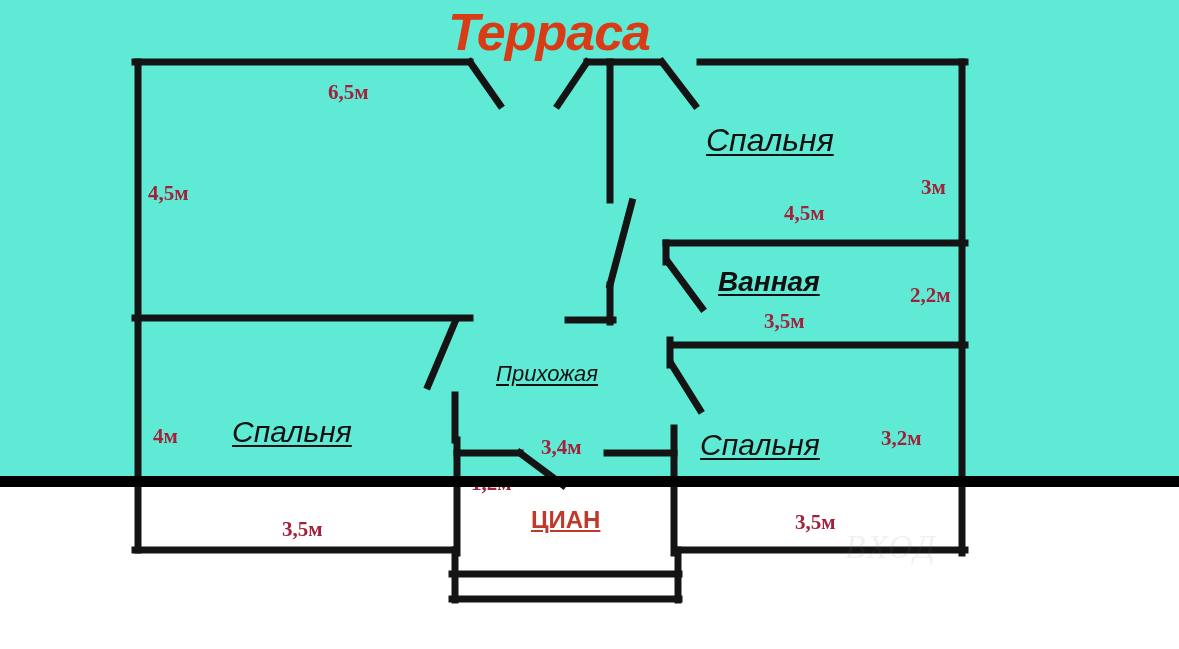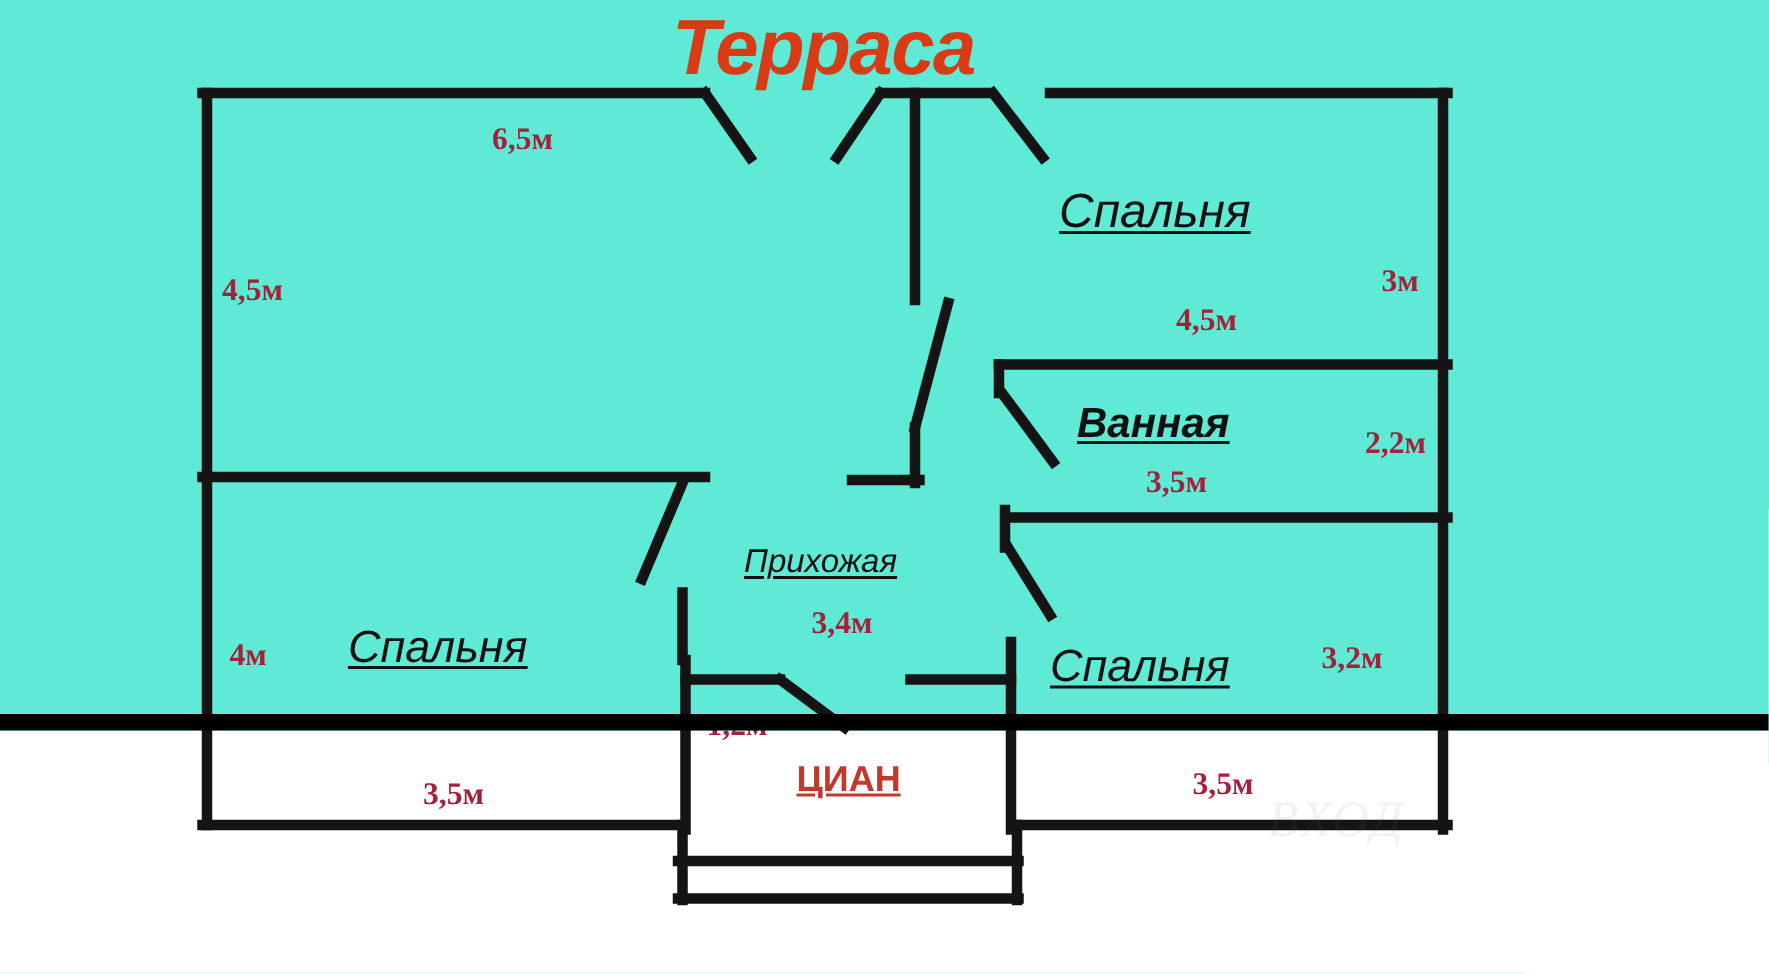"3,4м" div.label { top: 405px -> 437px }
